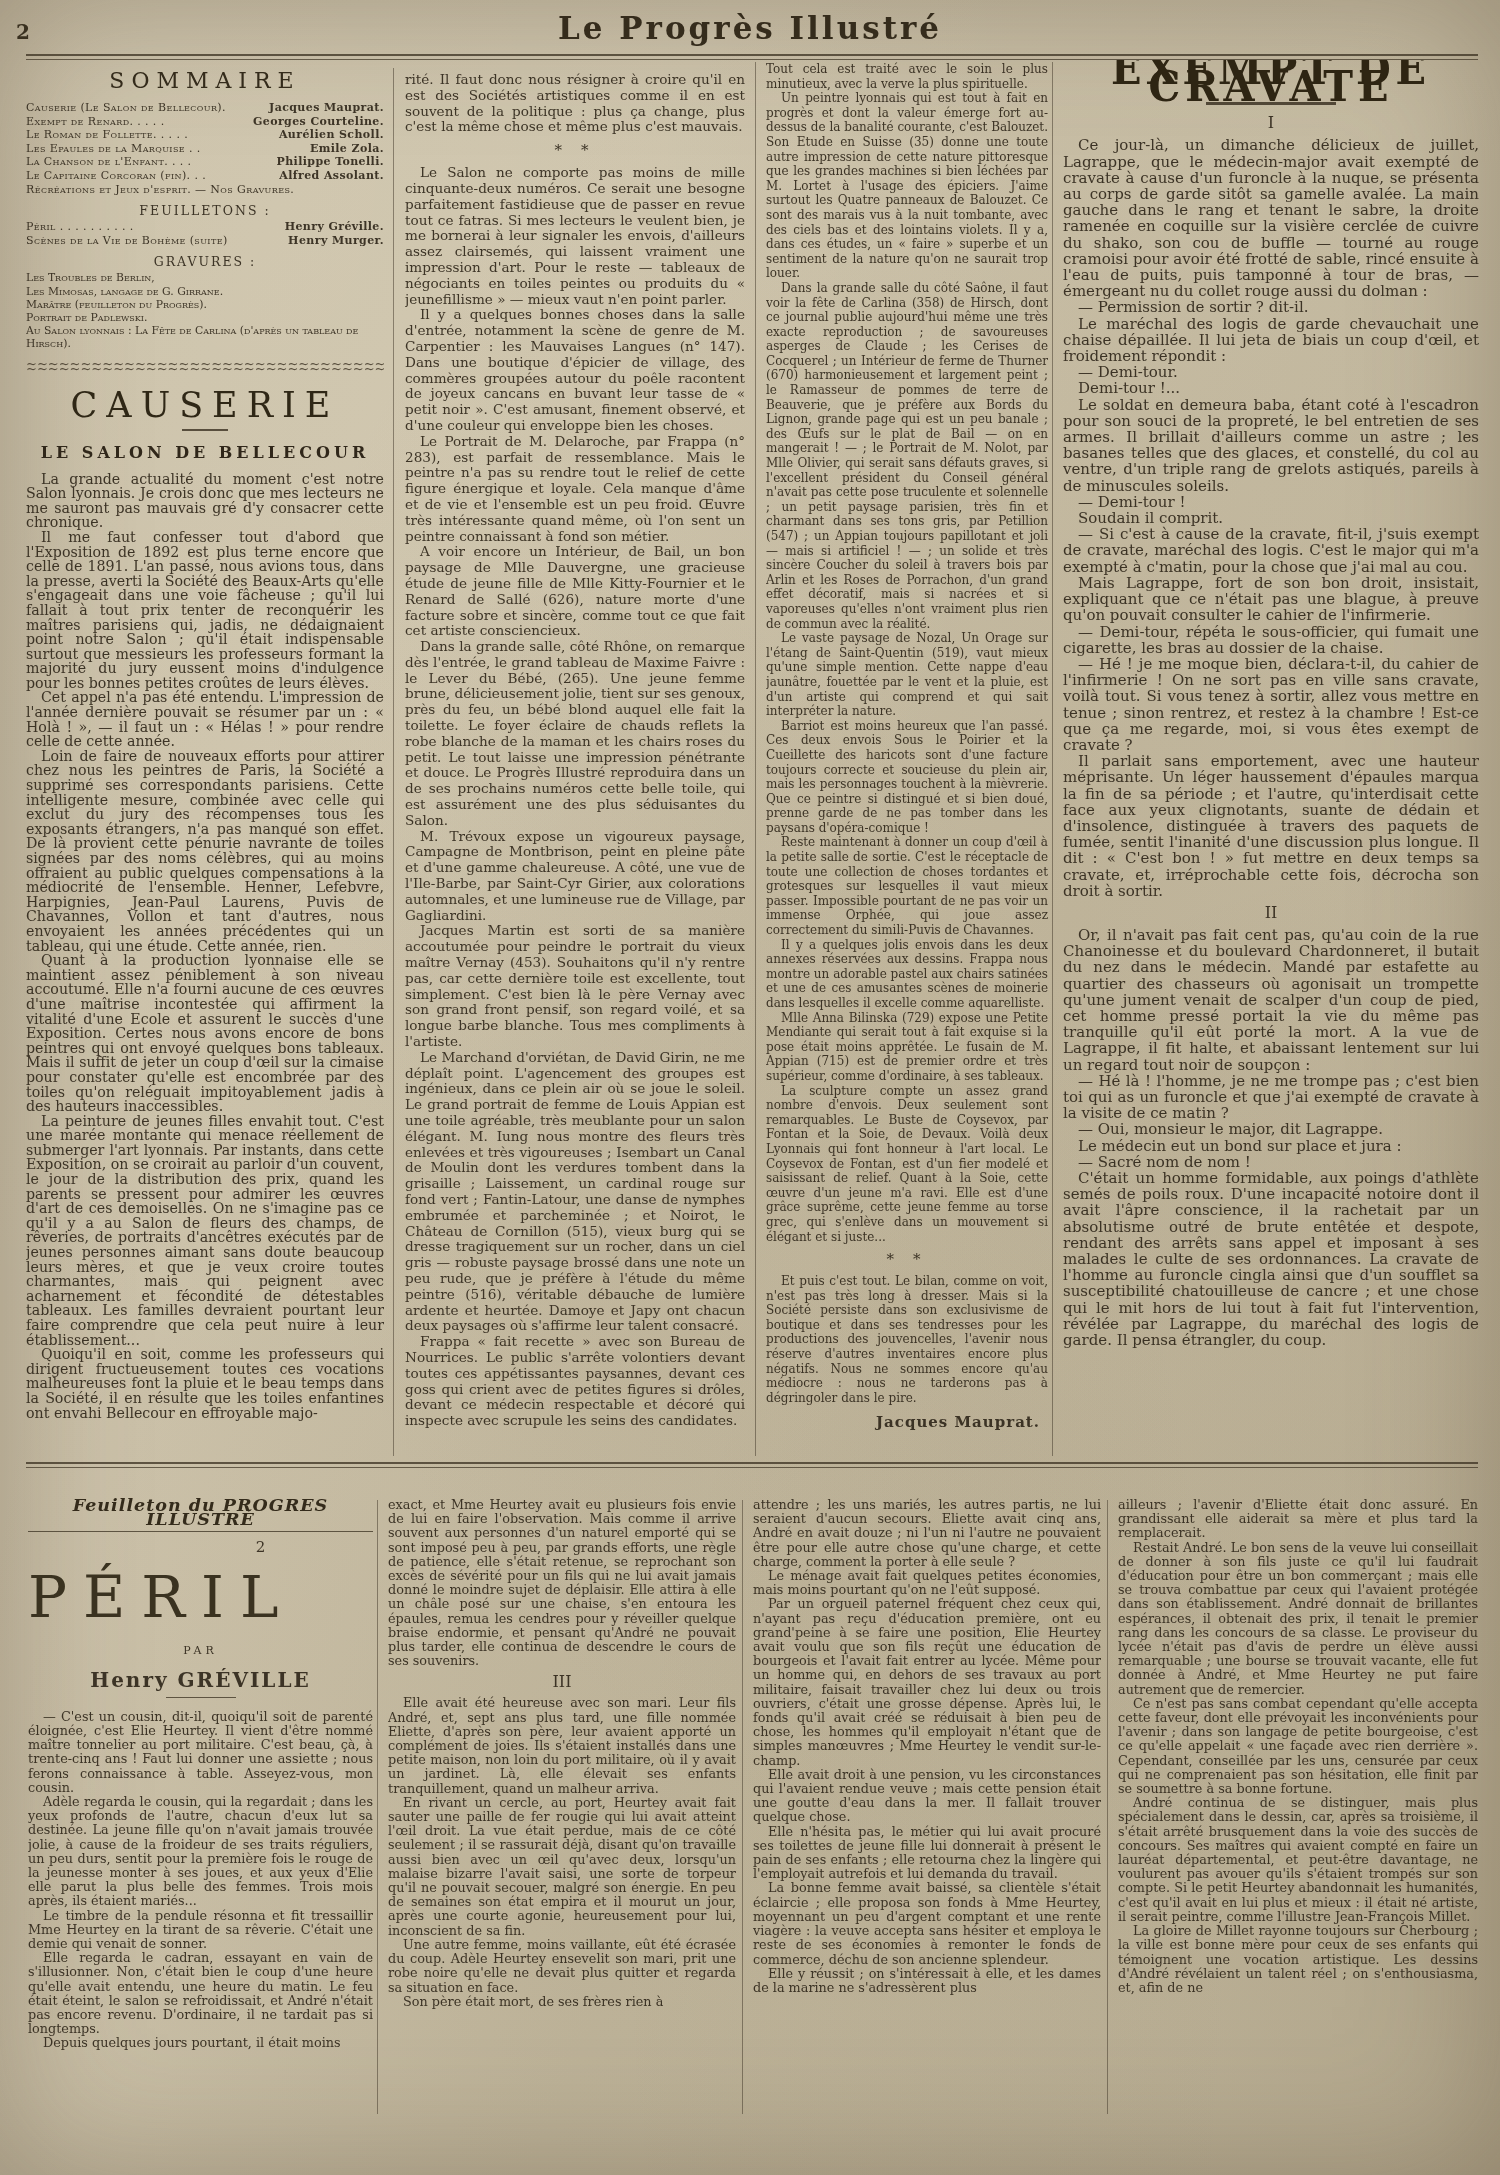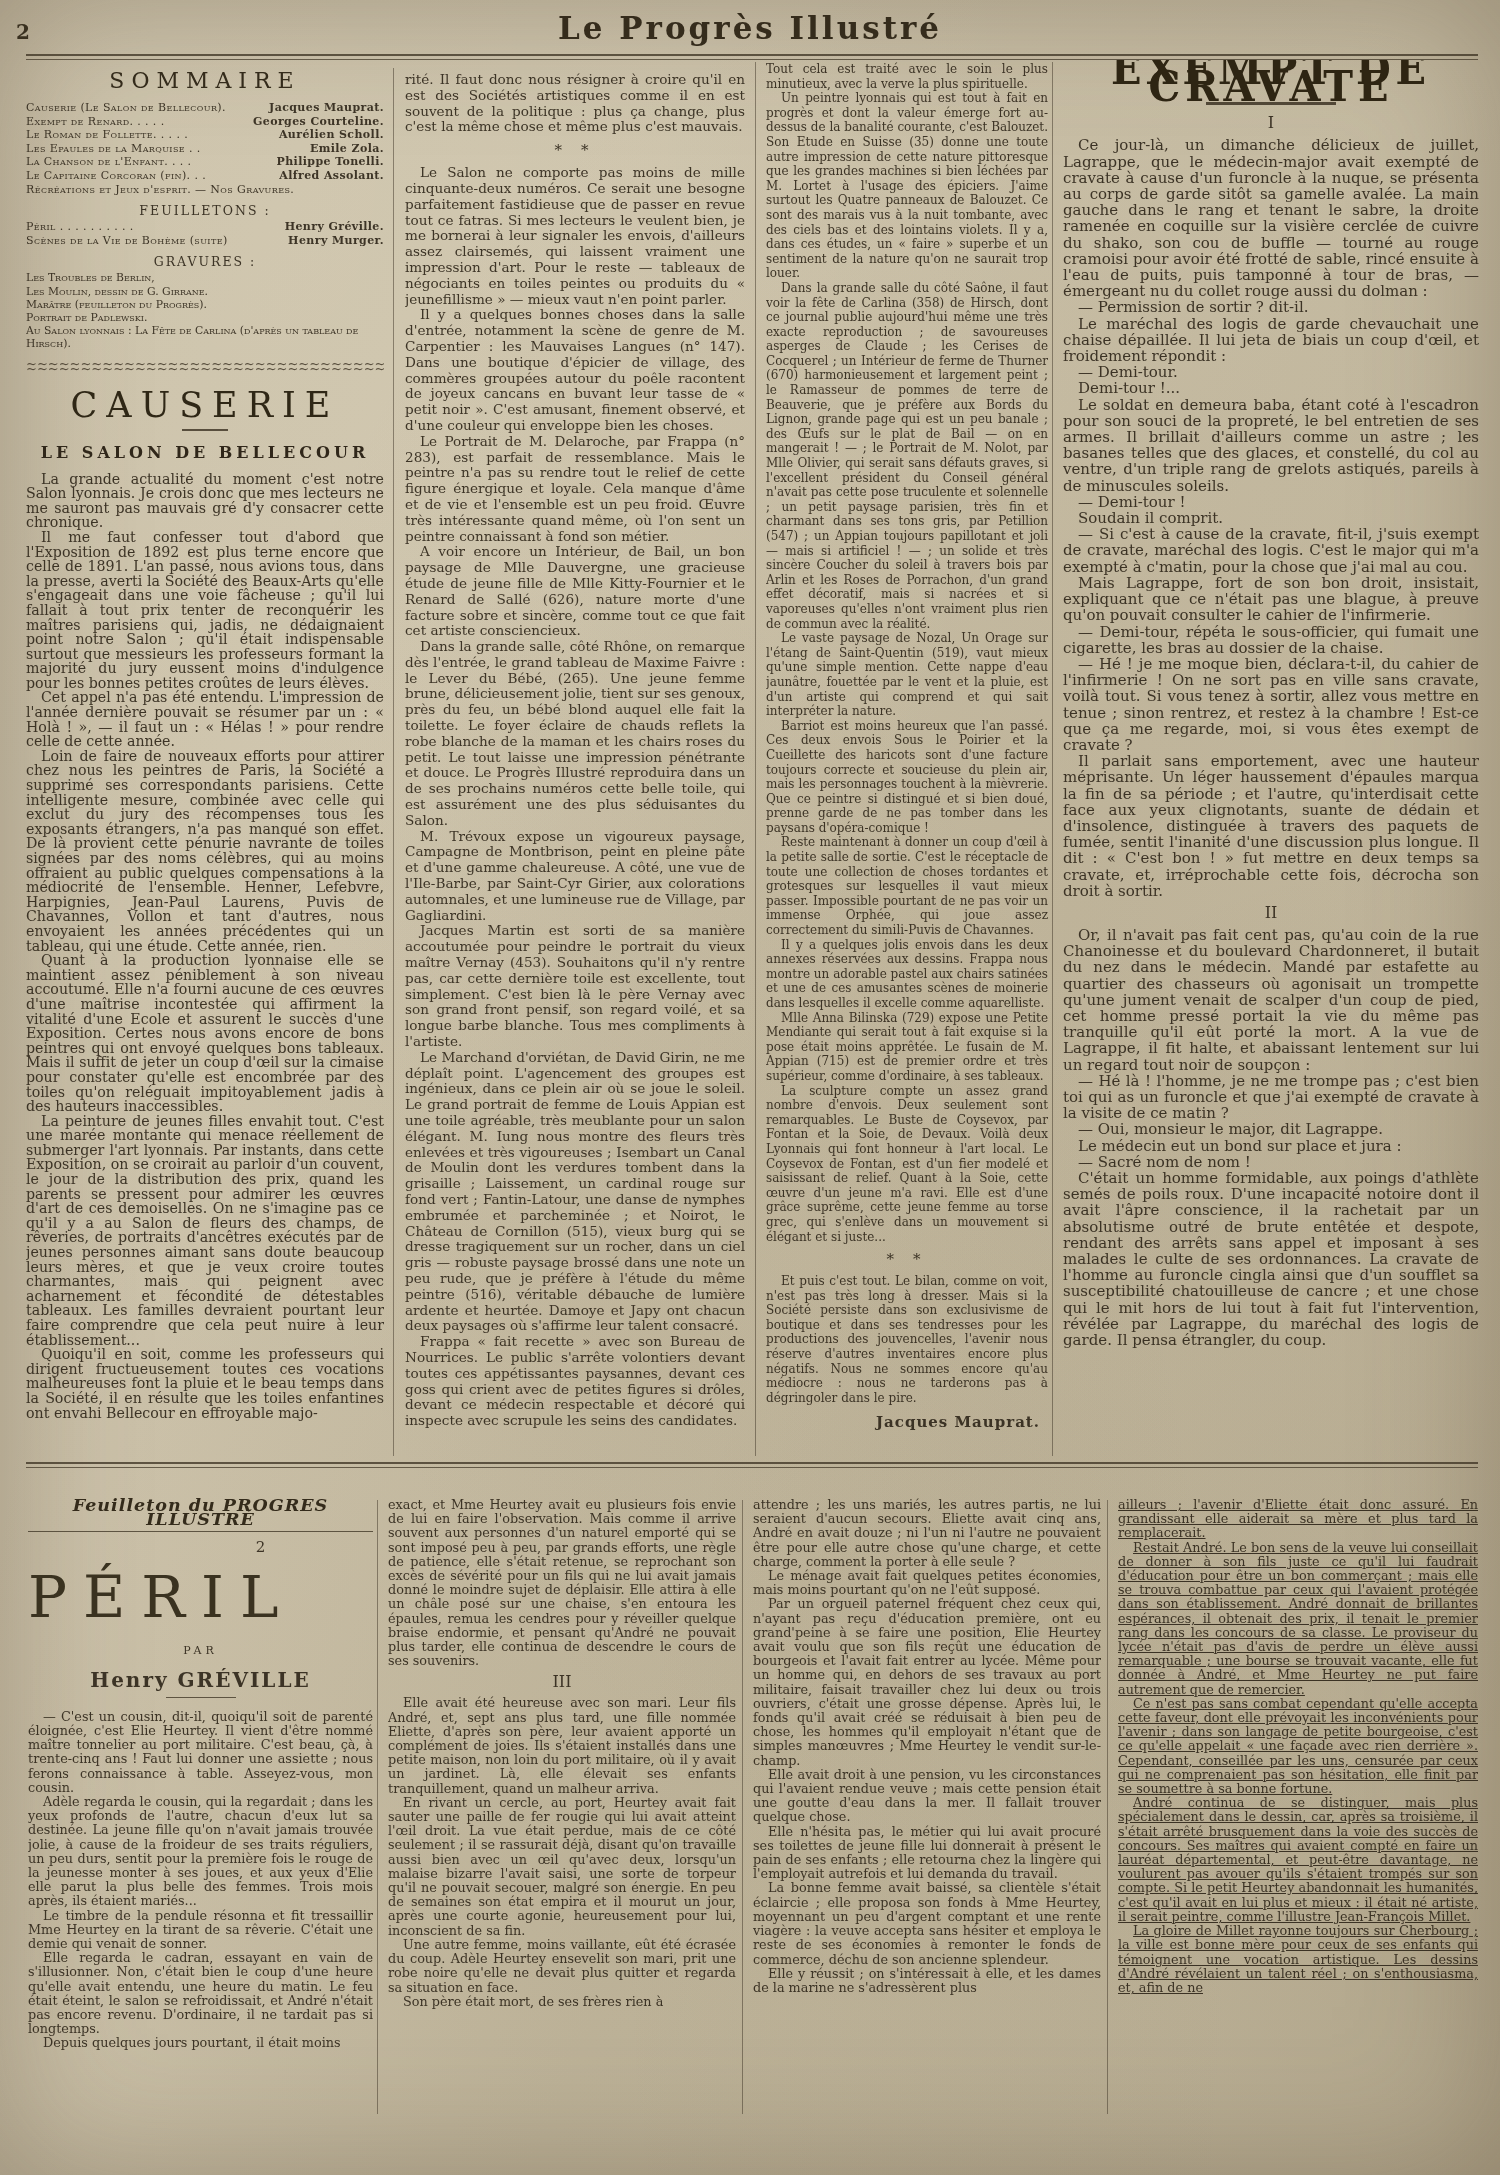"Les Moulin, dessin de G." p.gravure-line { text: Moulin, dessin -> Mimosas, langage }
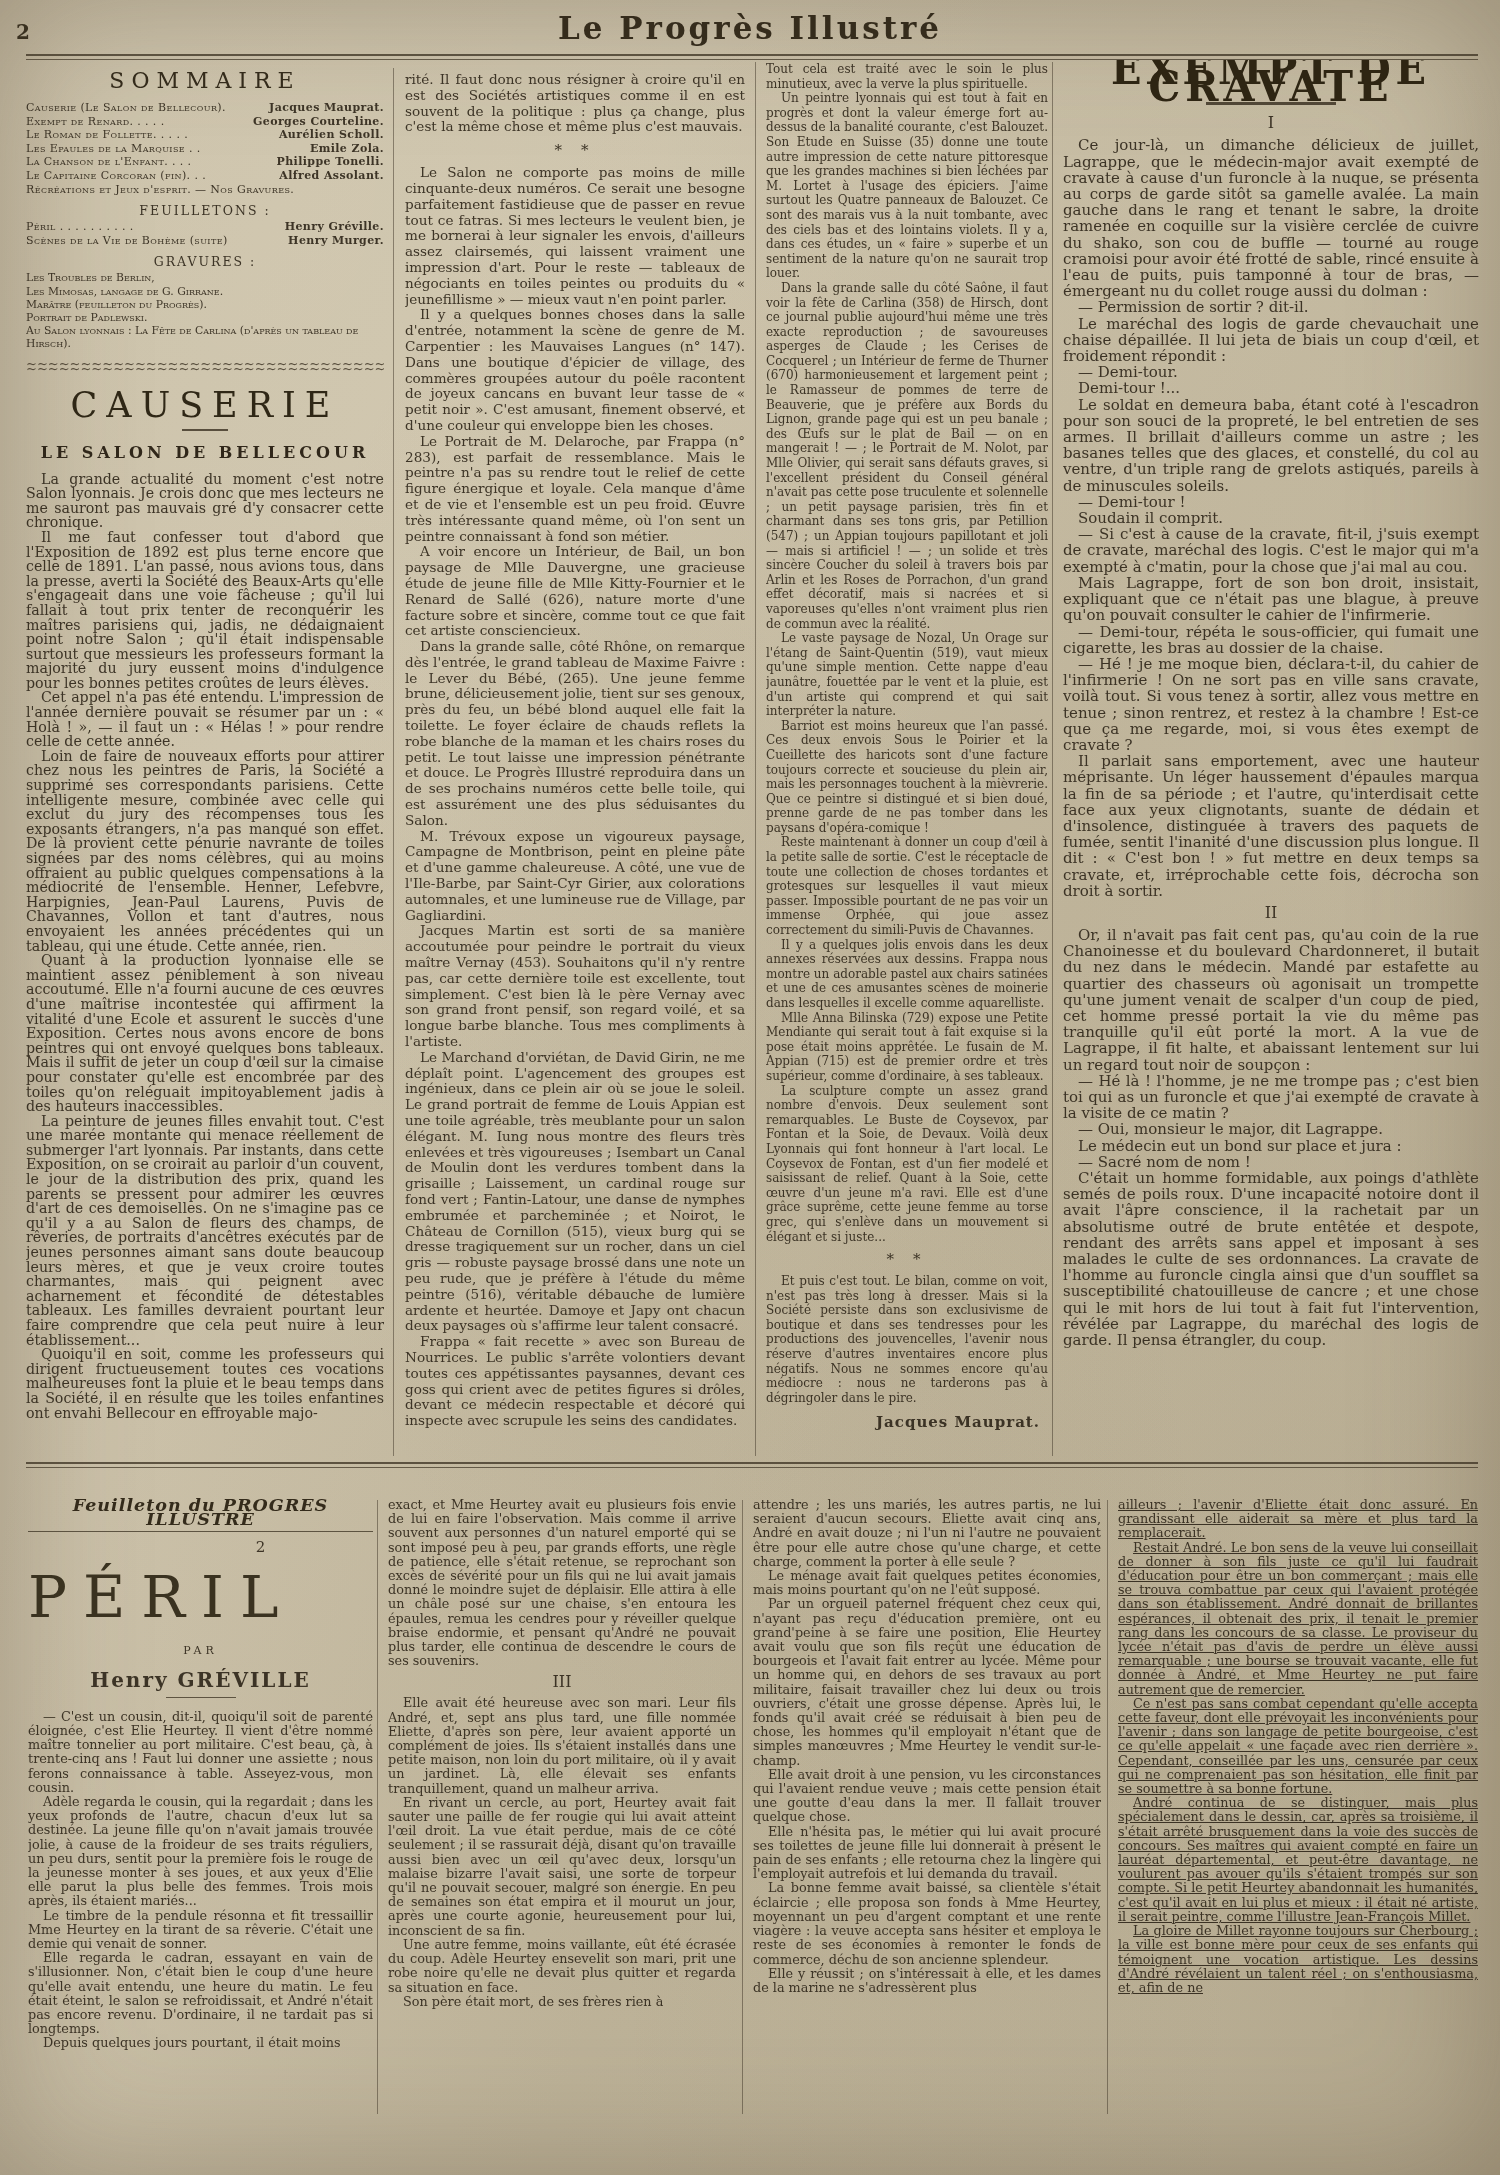"ailleurs ; l'avenir d'Eliette était" div.col { text-decoration: underline -> none }
